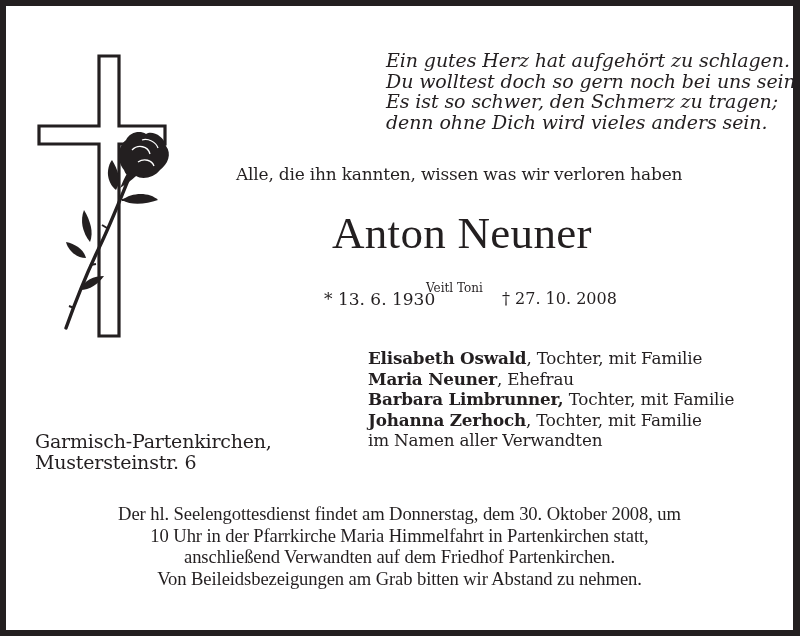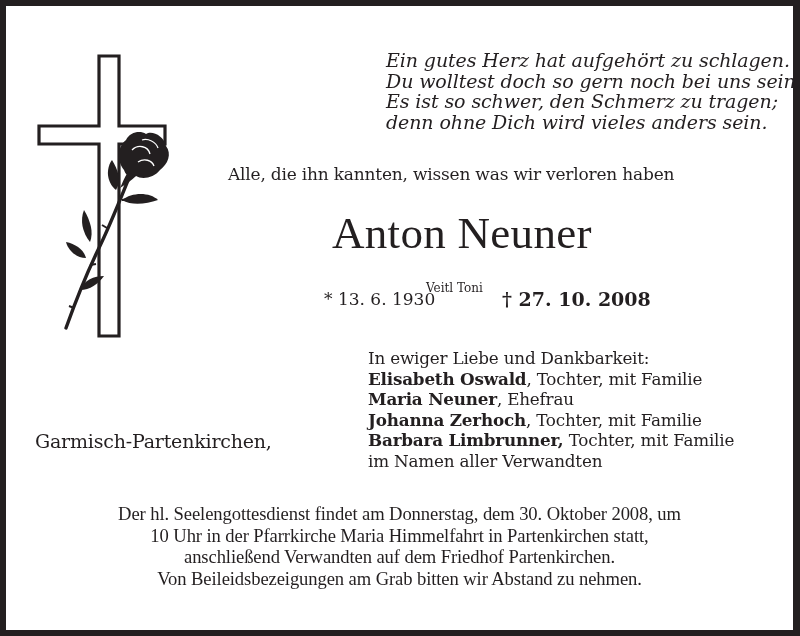"Alle, die ihn kannten, wissen" .motto { left: 222px -> 230px }
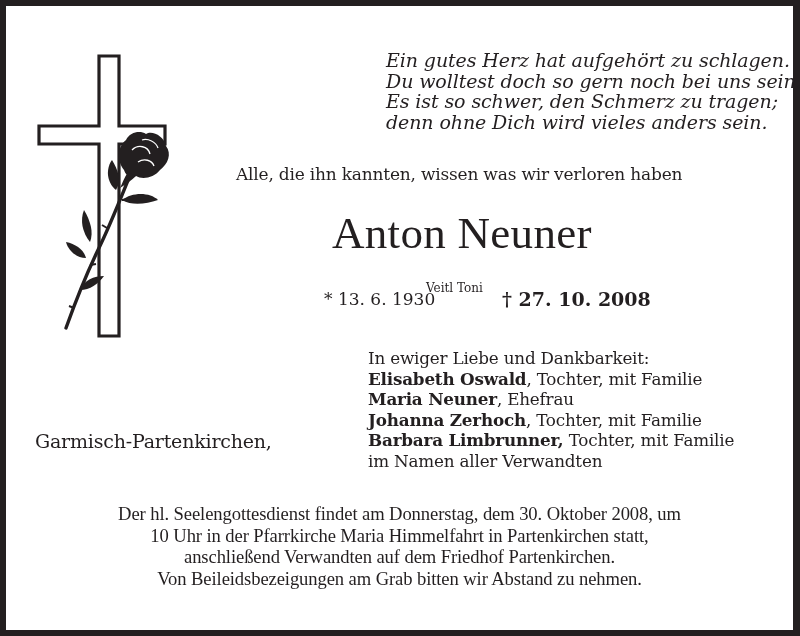"† 27. 10. 2008" .died { font-size: 19px -> 16px; font-weight: bold -> none }
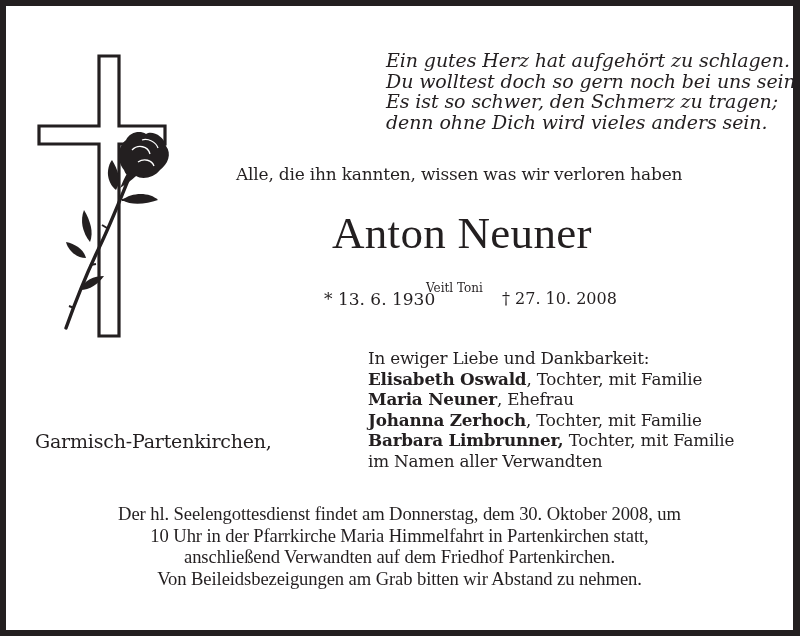"In ewiger Liebe und Dankbarkeit:" div.row { html: <div>In ewiger Liebe und Dankbarkeit:</div> -> none }
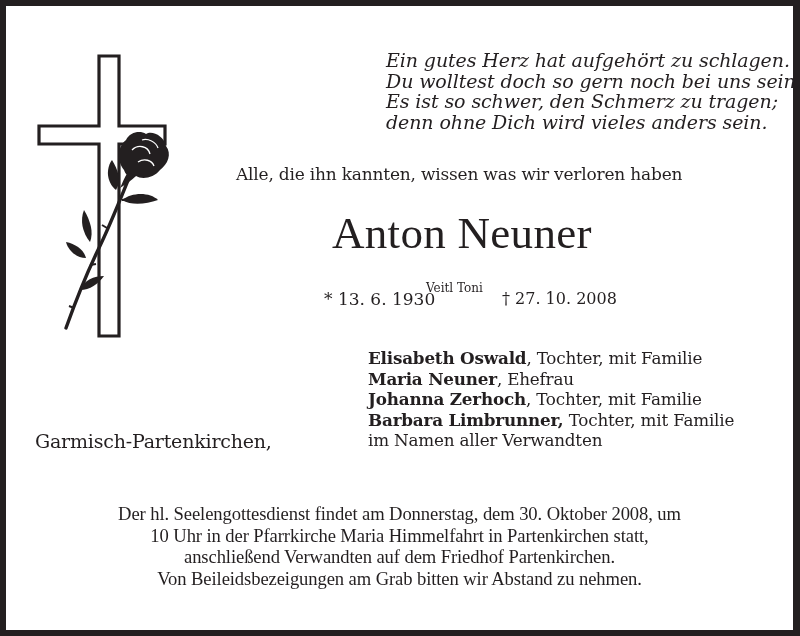"Johanna Zerhoch, Tochter, mit Familie" div.row { order: before "Barbara Limbrunner, Tochter, mit Familie" -> after "Barbara Limbrunner, Tochter, mit Familie" }
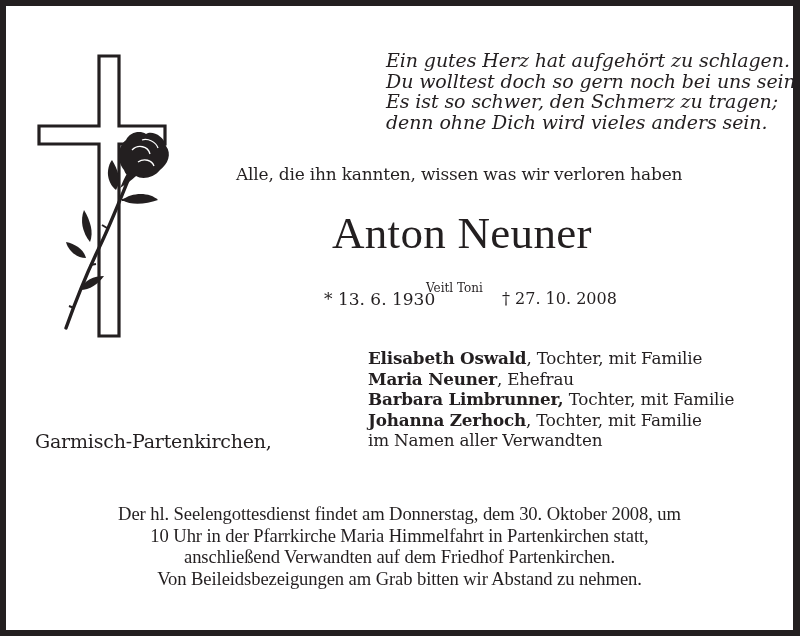"Mustersteinstr. 6" div { html: none -> <div>Mustersteinstr. 6</div> }
